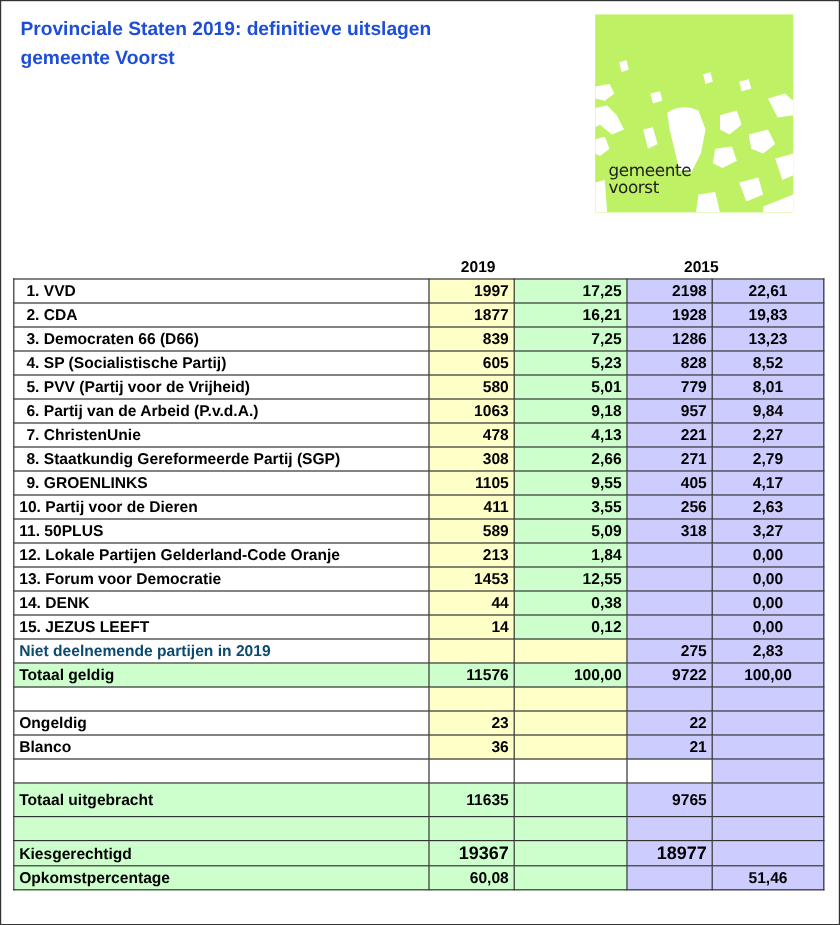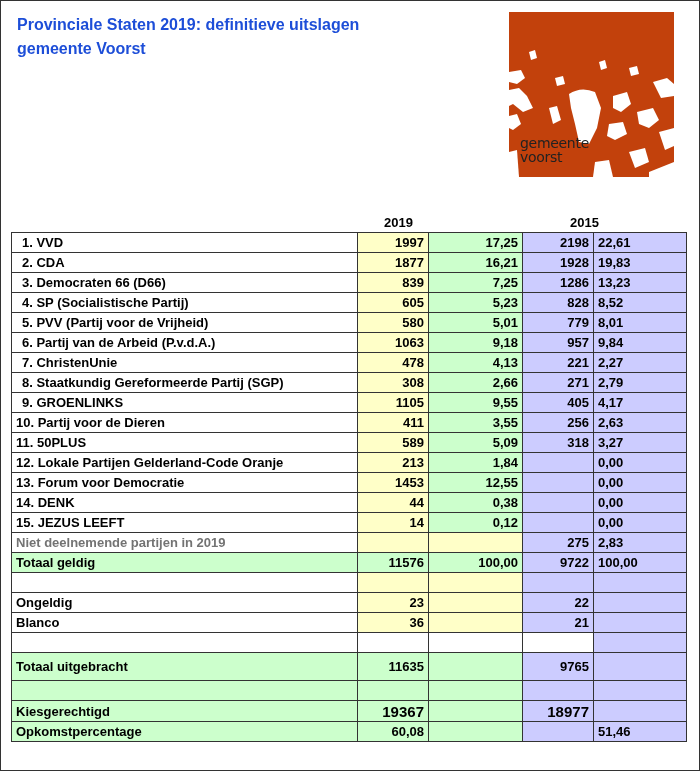"gemeente" .logo { background: #c2410c -> #bef264; left: 509px -> 496px }
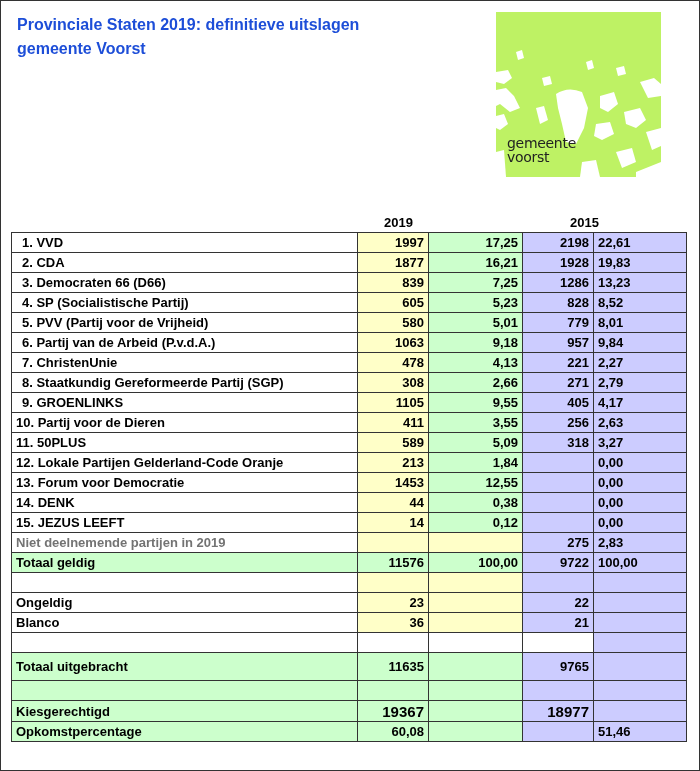"22,61" td.c4 { text-align: left -> center }
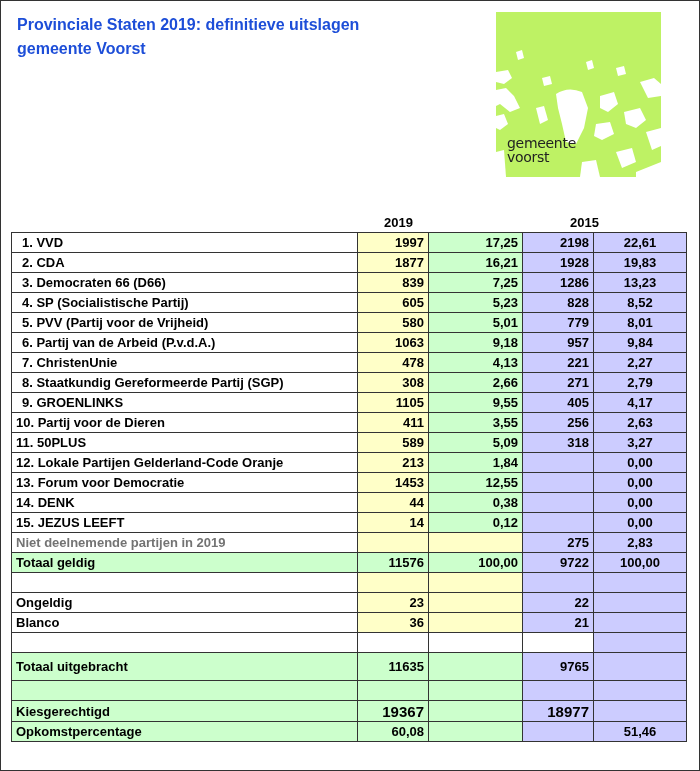"Niet deelnemende partijen in 2019" .red { color: #737373 -> #0c4a6e }
